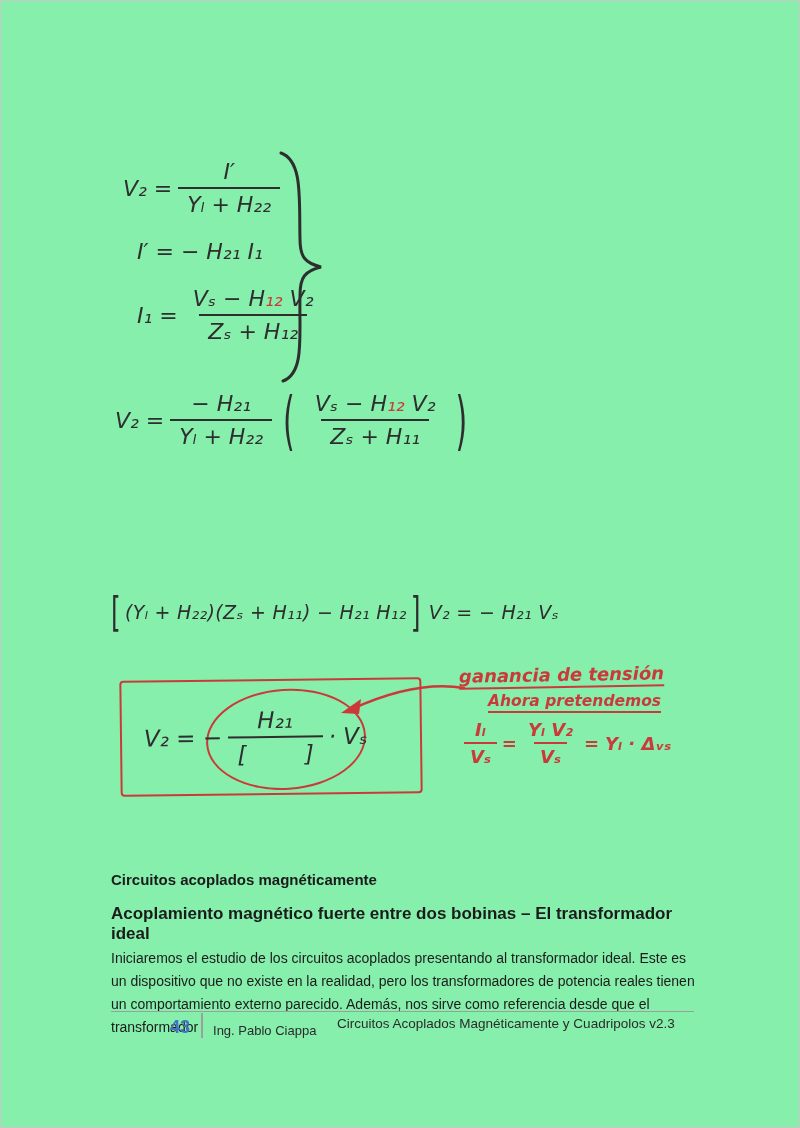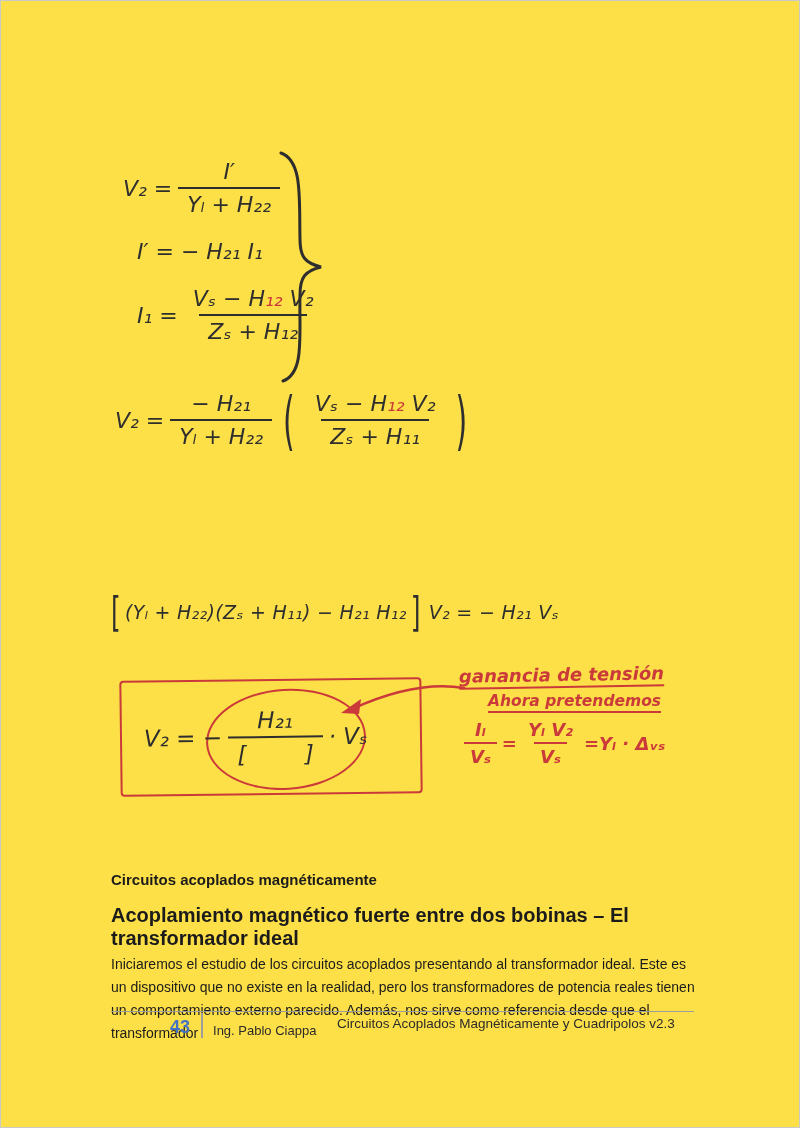"V₂ =" .page { background: #fde047 -> #86efac }
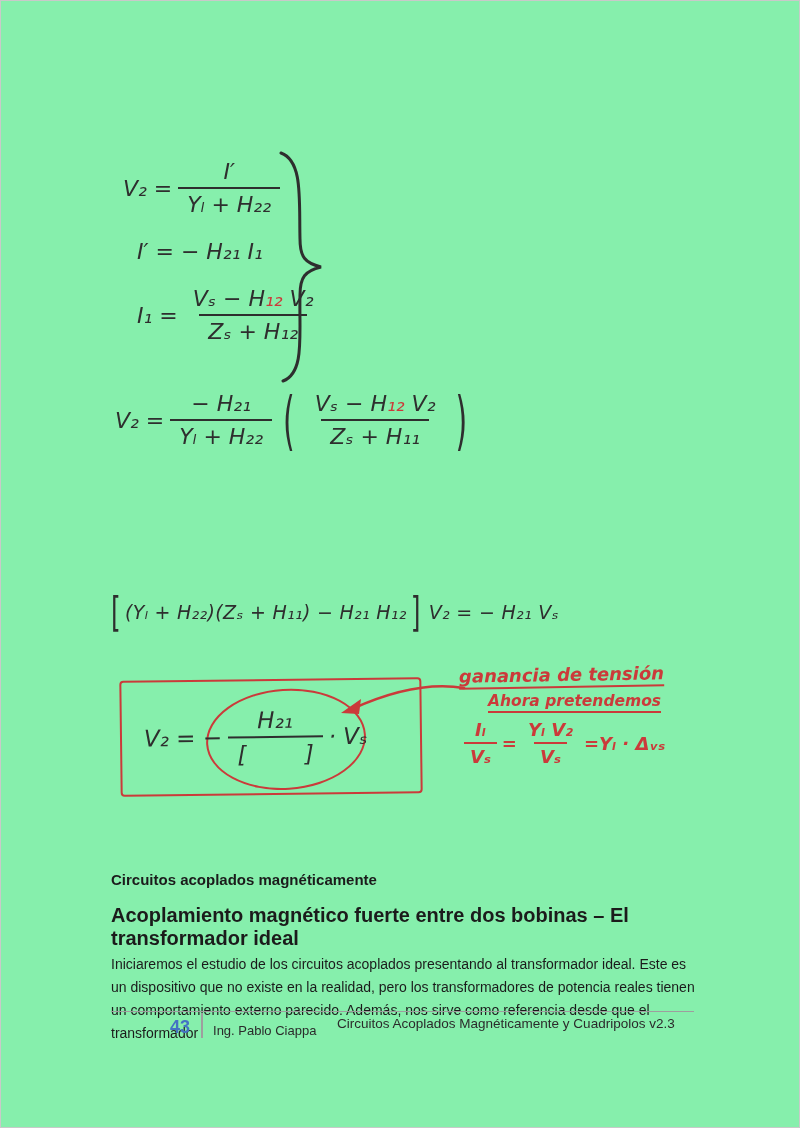"Yₗ · Δᵥₛ" span { margin-left: none -> 6px }
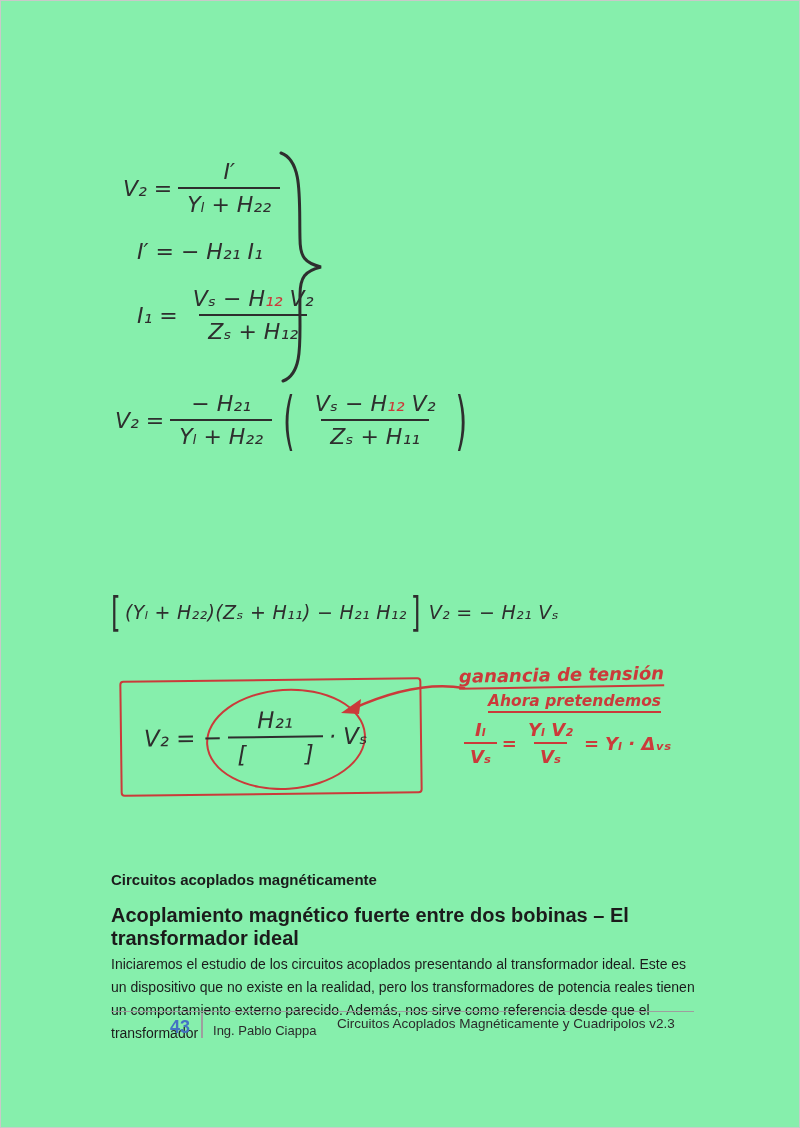"Acoplamiento magnético fuerte entre dos" #bodytext h2 { font-size: 20px -> 17px }
